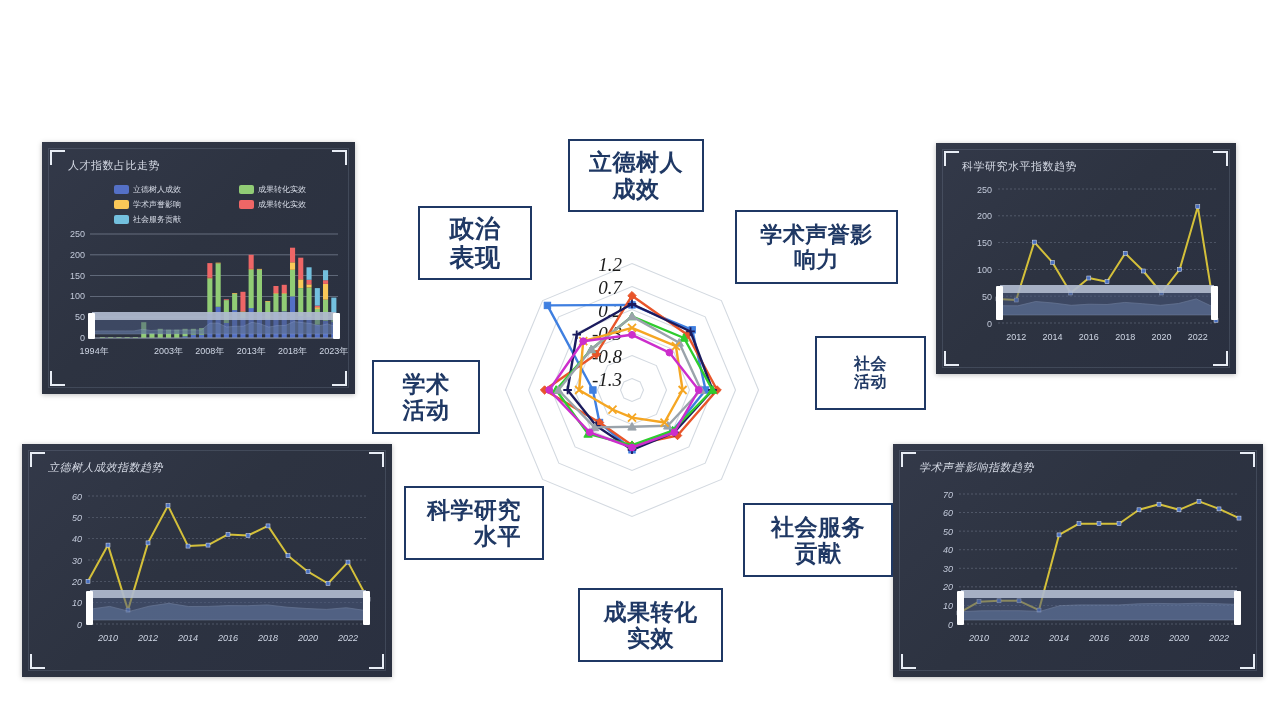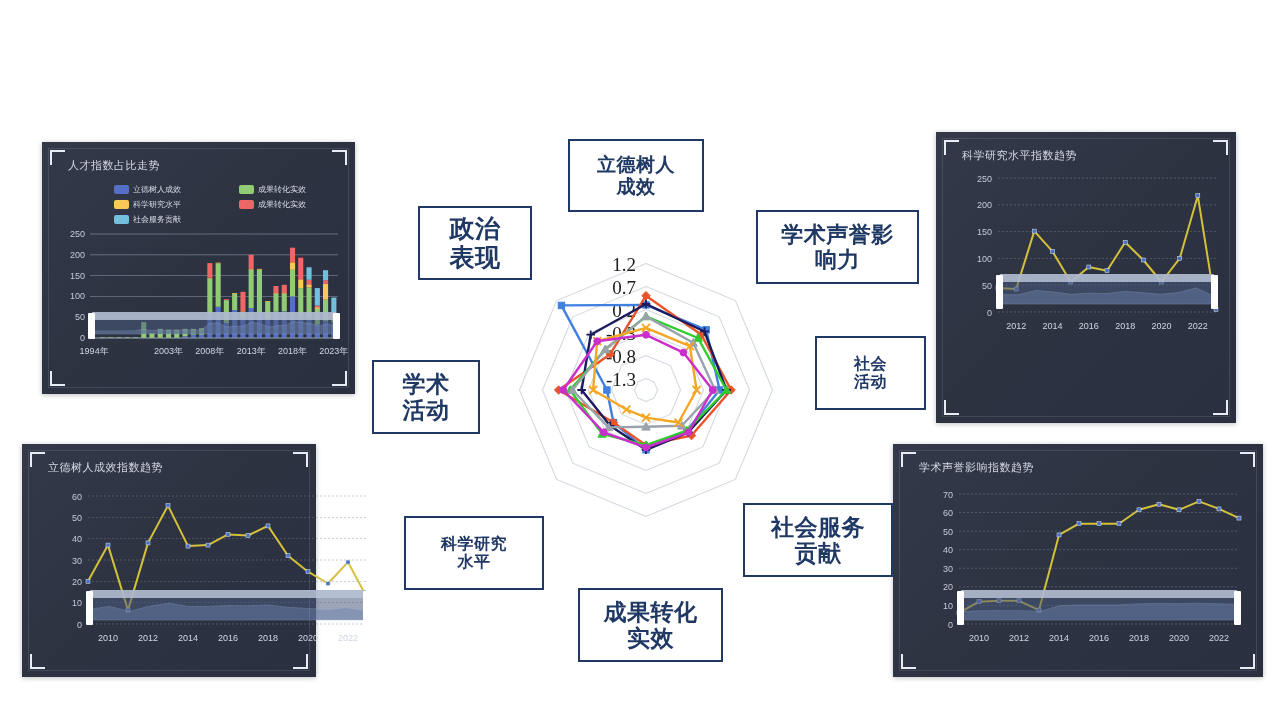"立德树人" div.tagbox { font-size: 19px -> 23px }
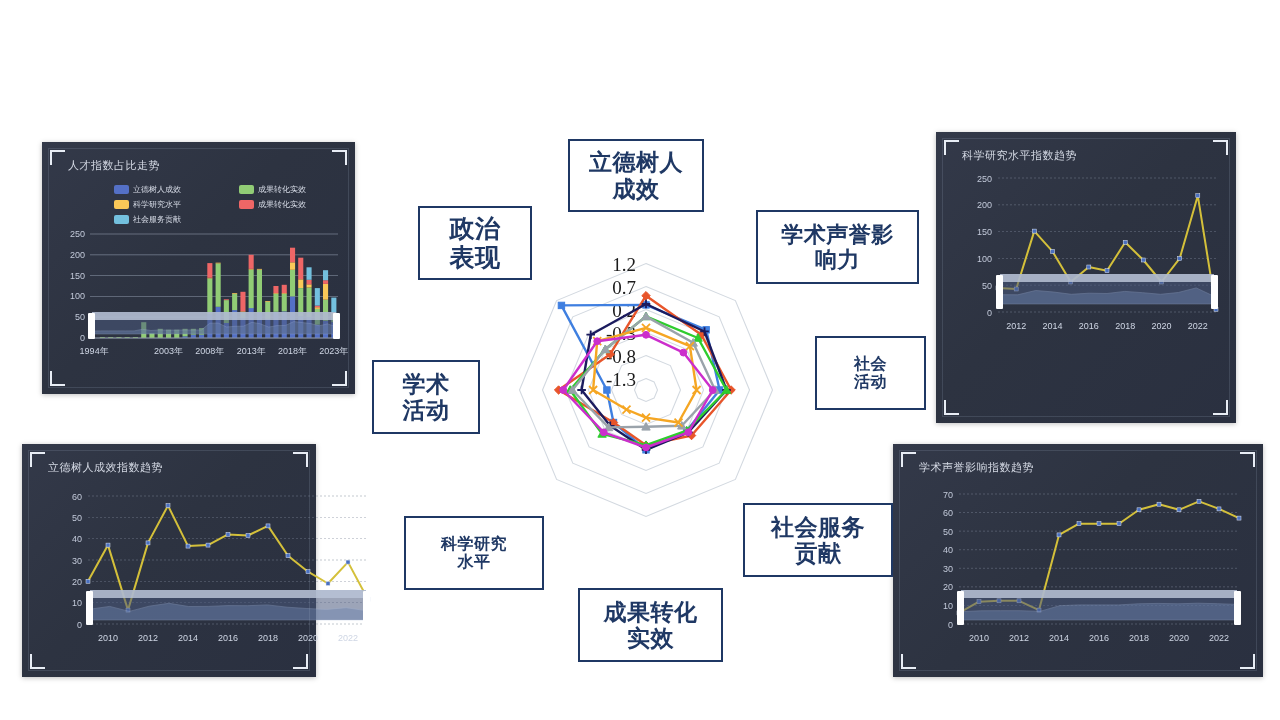"科学研究水平指数趋势" div.panel { height: 291px -> 231px; top: 132px -> 143px }
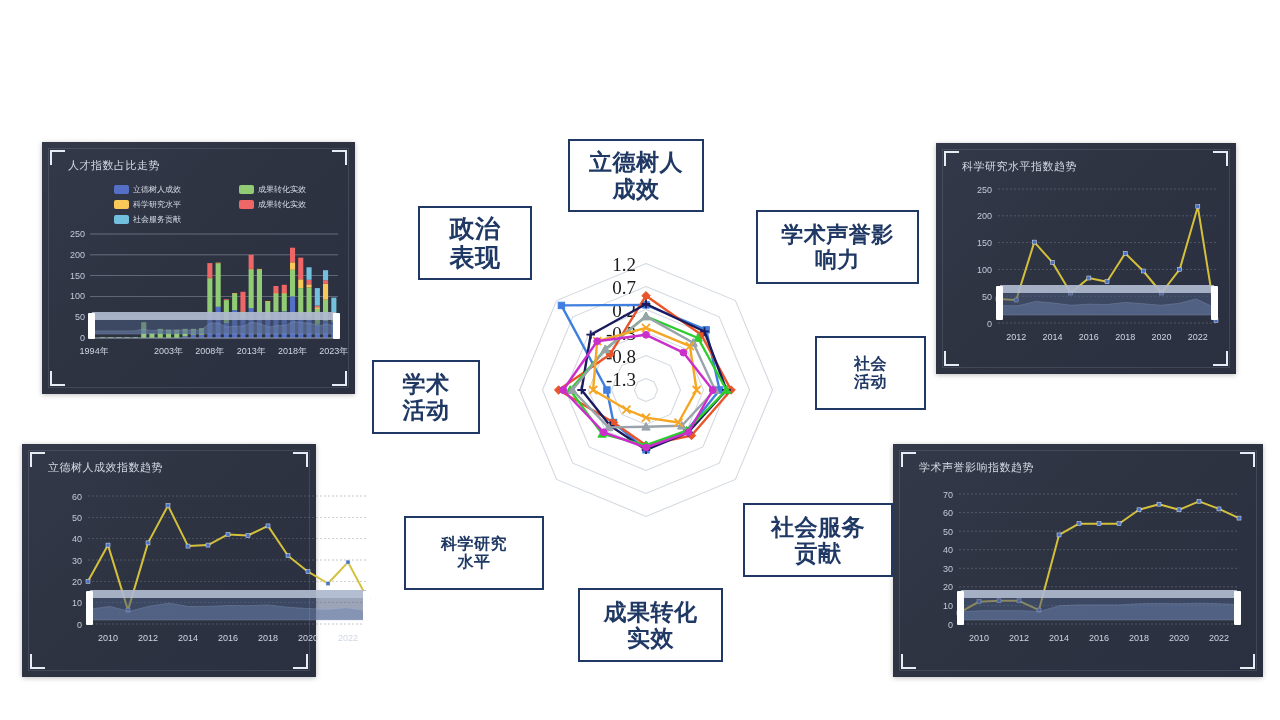"科学研究水平" span.legend-label { text: 科学研究水平 -> 学术声誉影响 }
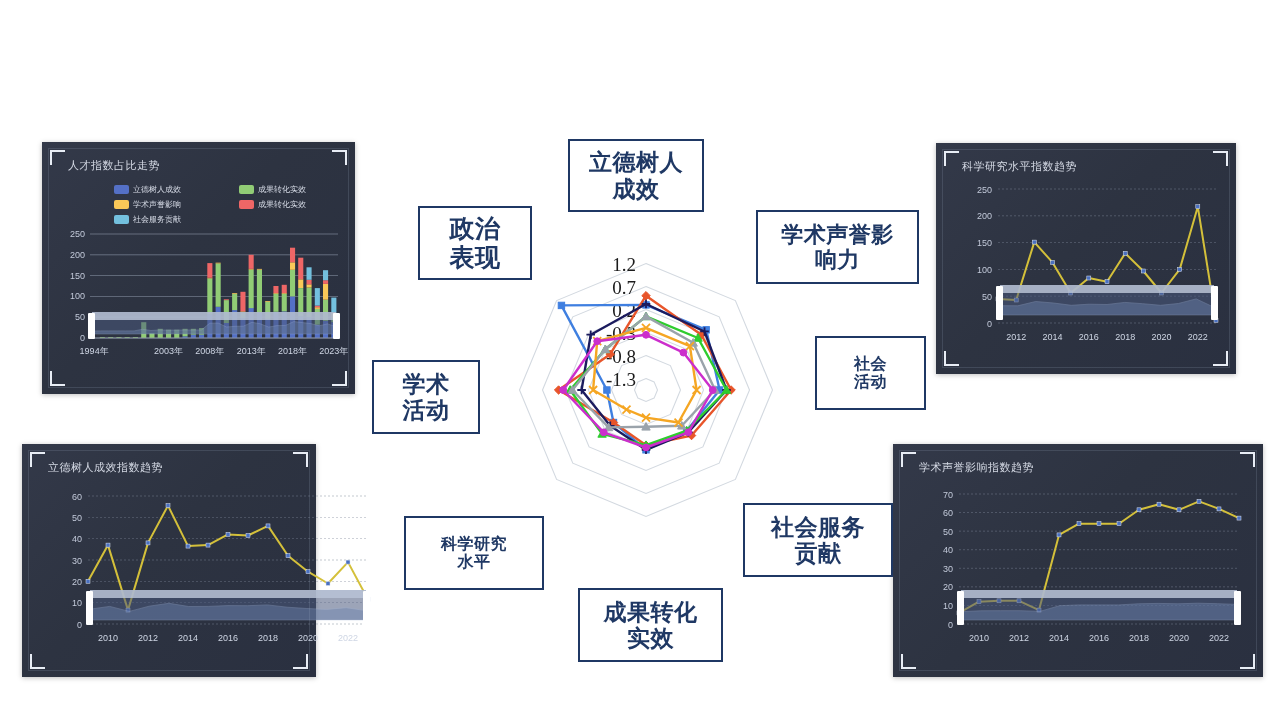"学术声誉影" div.tagbox { left: 756px -> 735px }
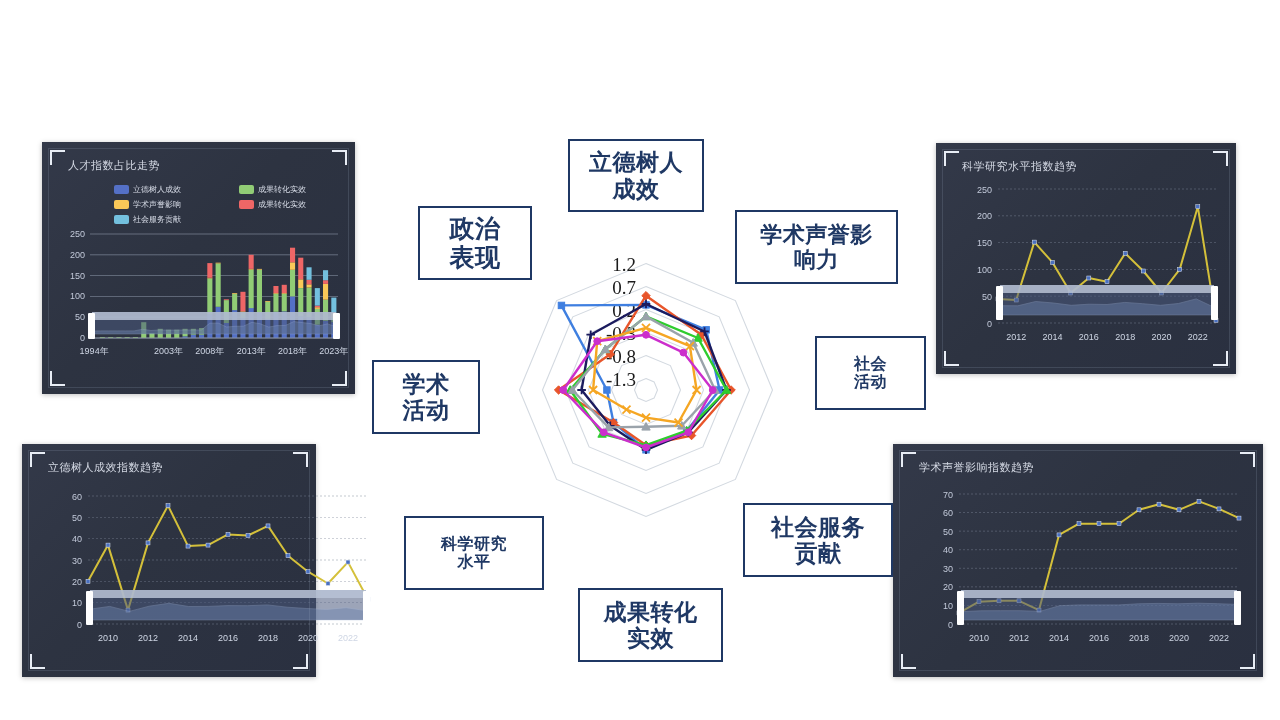"1.2" #radar { font-style: none -> italic; left: 498px -> 484px }
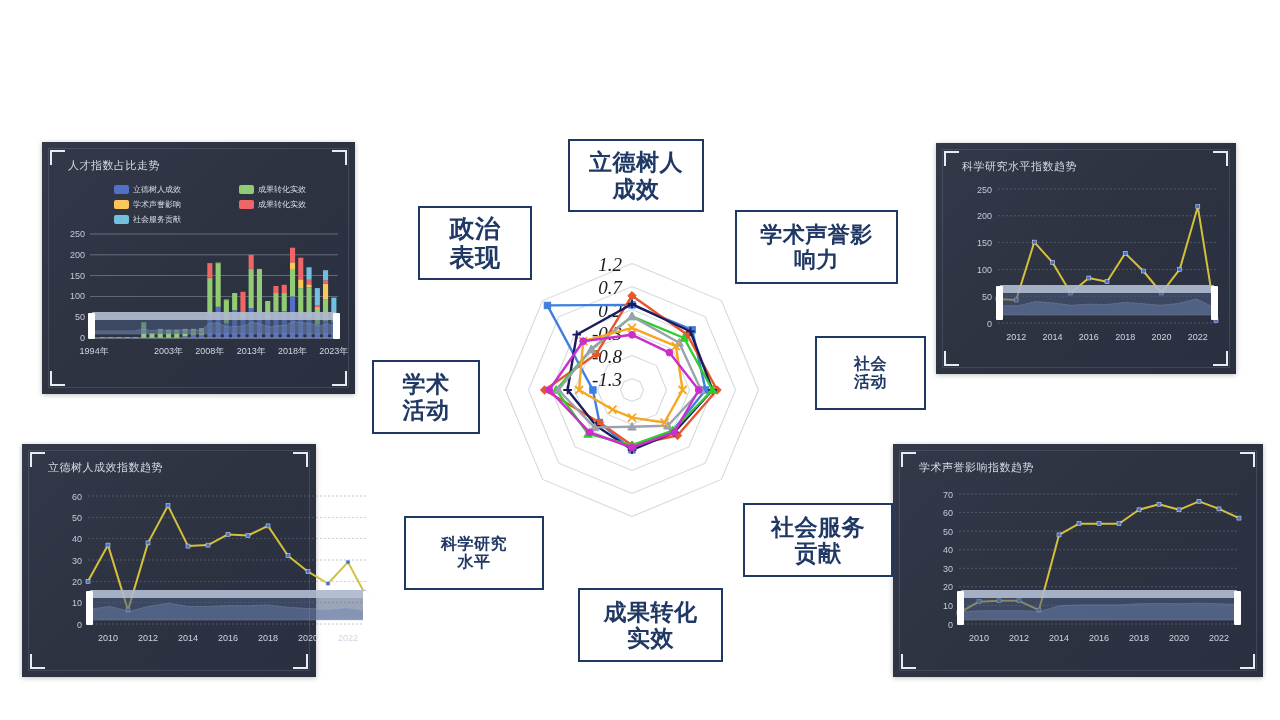"立德树人成效指数趋势" div.panel { font-style: none -> italic; width: 294px -> 370px }
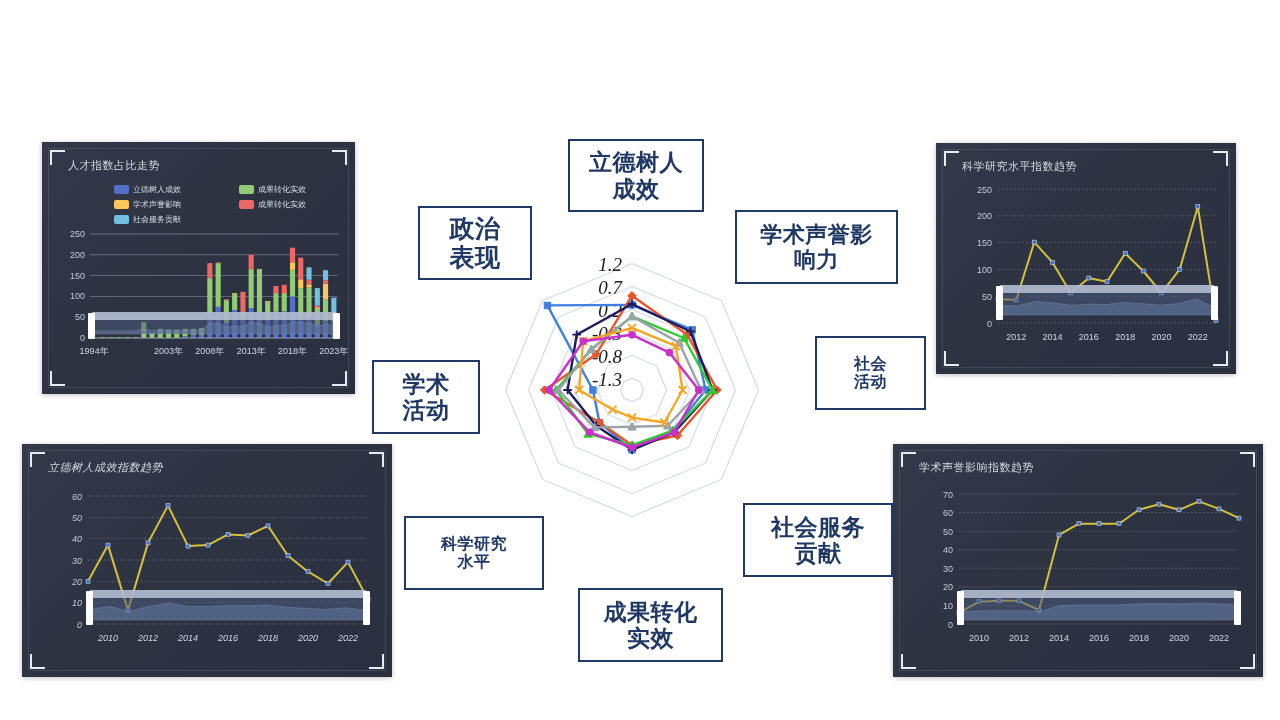"学术声誉影响指数趋势" div.panel { font-style: none -> italic }
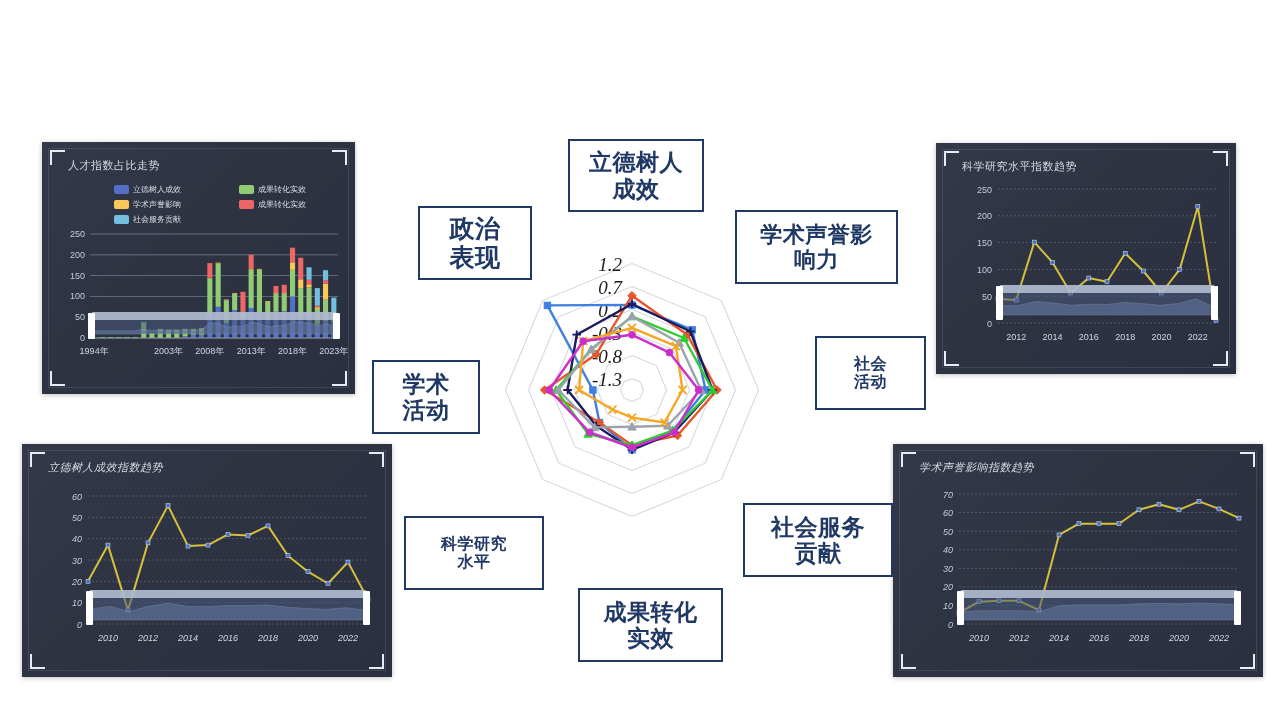"科学研究" div.tagbox { font-size: 16px -> 23px; text-align: none -> right; top: 516px -> 486px }
